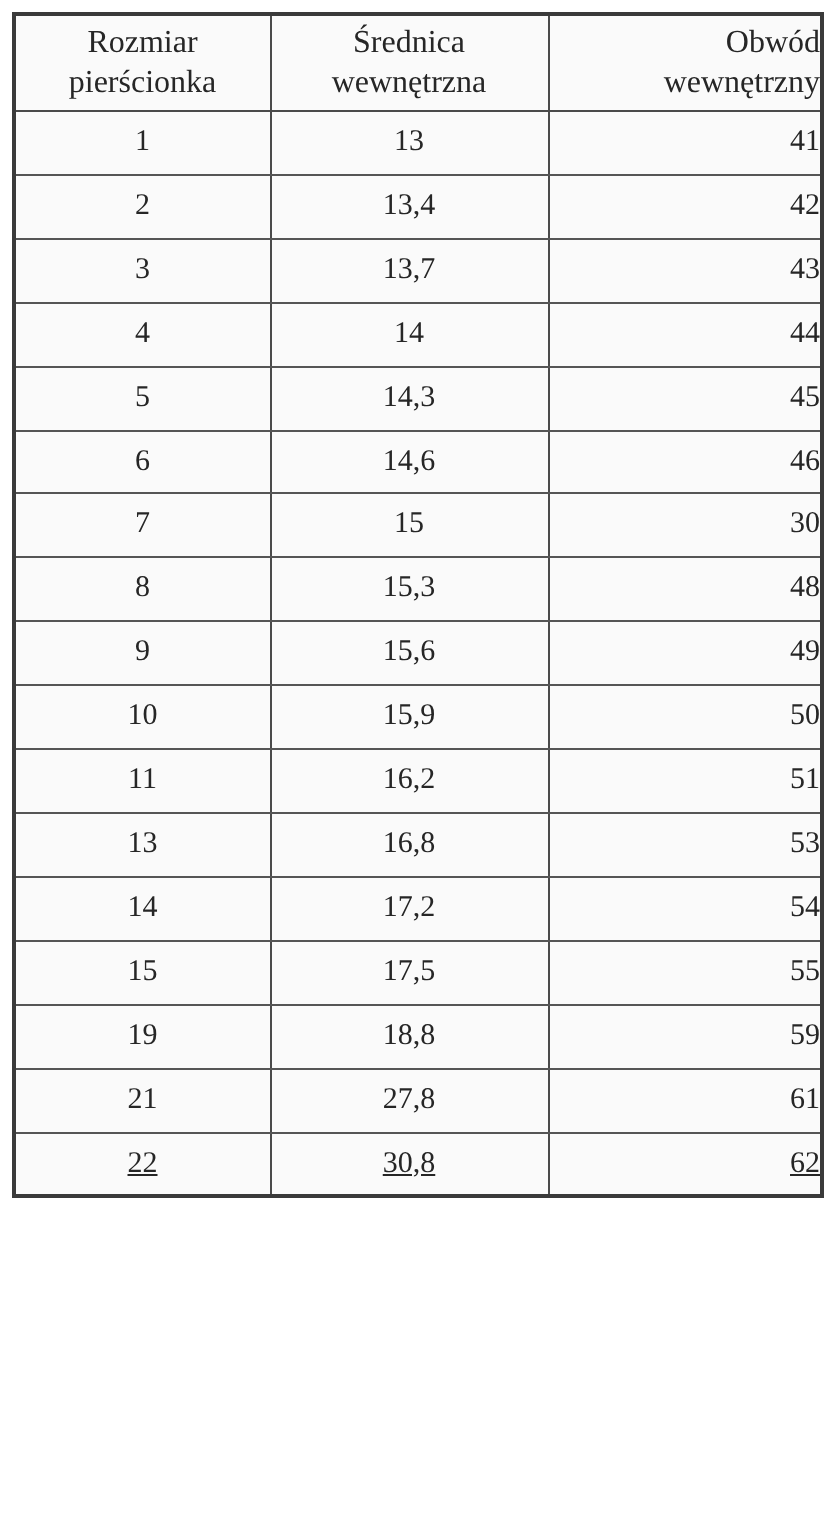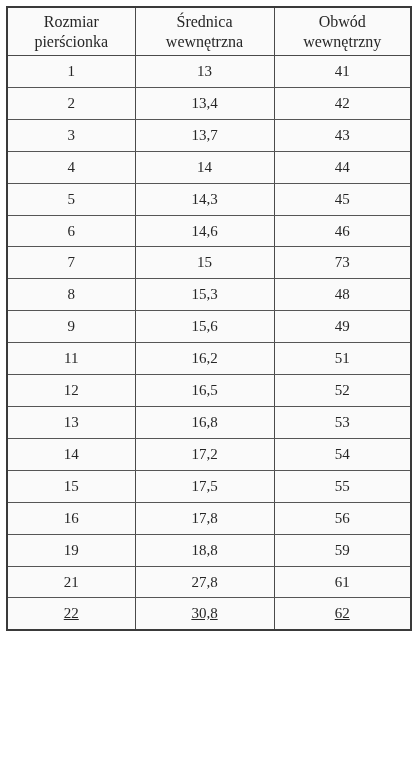"Obwód" .ring-table th:last-child, .ring-table td:last-child { text-align: none -> right }
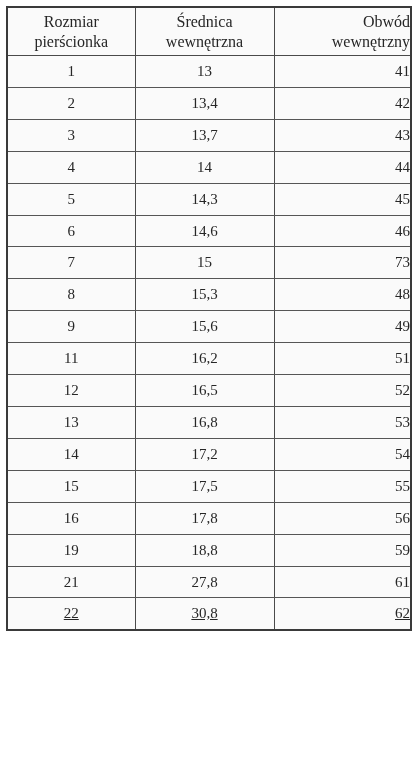"73" td { text: 73 -> 30 }
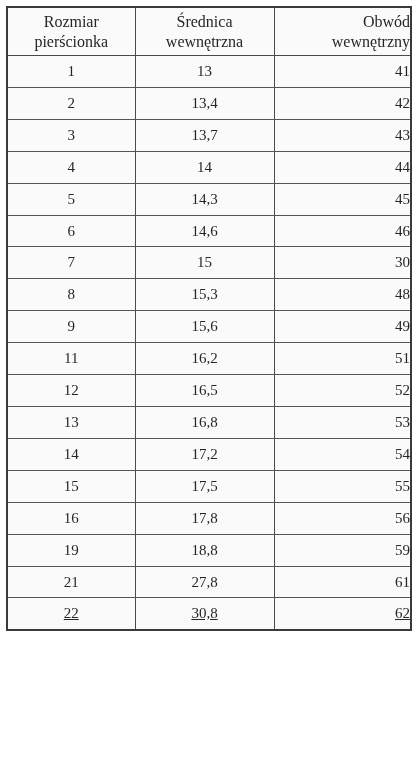"10" tr { html: none -> <tr> <td>10</td> <td>15,9</td> <td>50</td> </tr> }
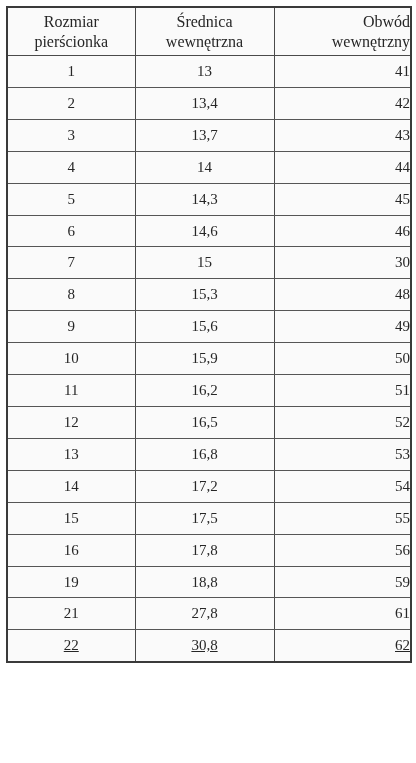"12" tr { html: <tr> <td>12</td> <td>16,5</td> <td>52</td> </tr> -> none }
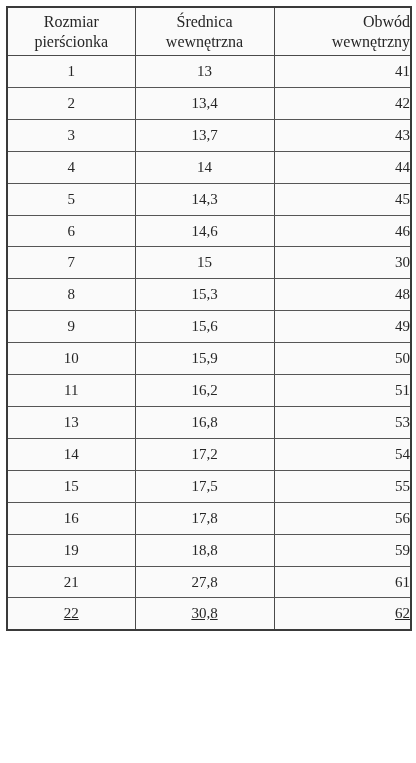"16" tr { html: <tr> <td>16</td> <td>17,8</td> <td>56</td> </tr> -> none }
